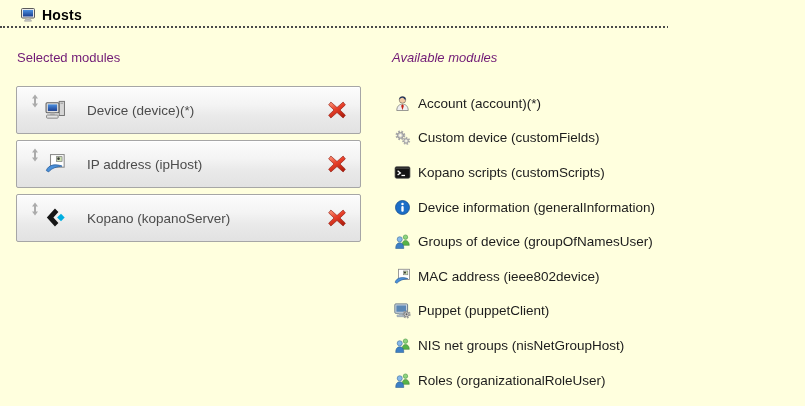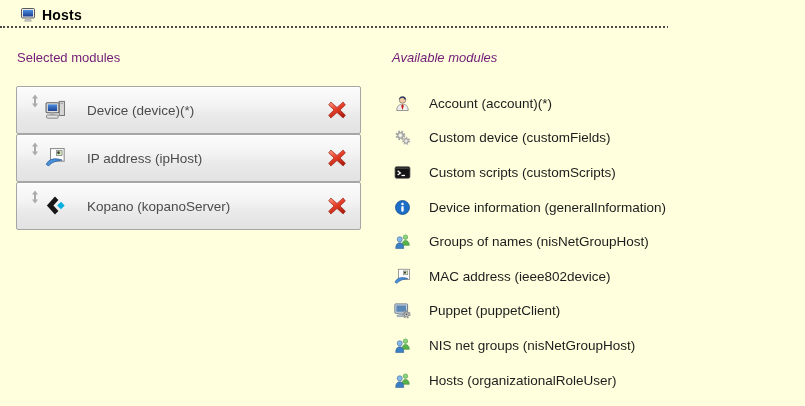"Device (device)(*)" .sel-item { margin-bottom: none -> 6px }
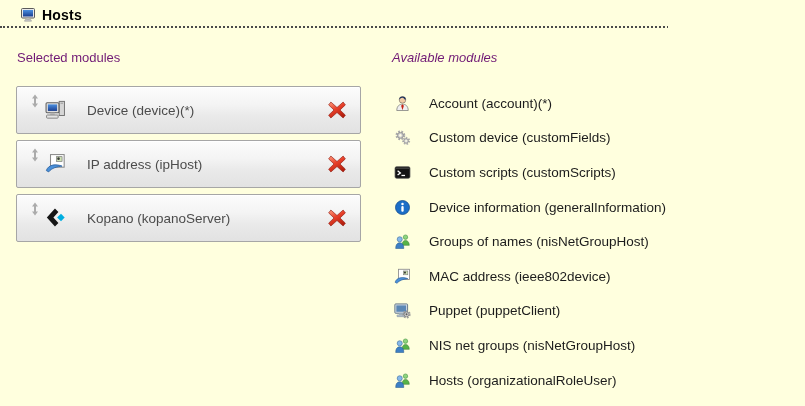"Account (account)(*)" .avail-label { margin-left: 18px -> 7px }
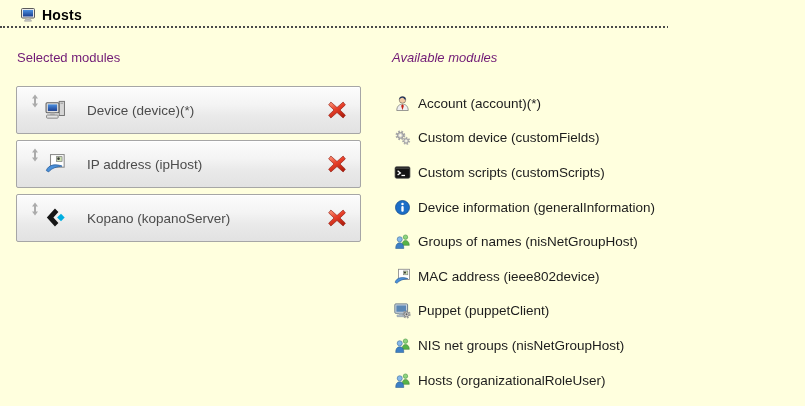"Custom scripts (customScripts)" span.avail-label { text: Custom -> Kopano }
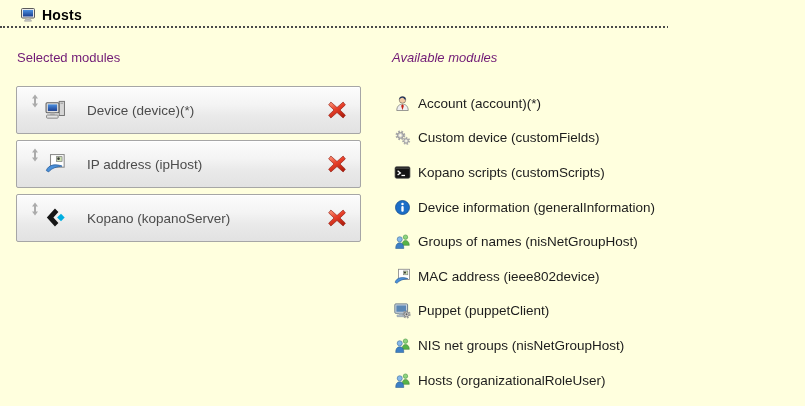"Groups of names (nisNetGroupHost)" span.avail-label { text: names (nisNetGroupHost -> device (groupOfNamesUser }
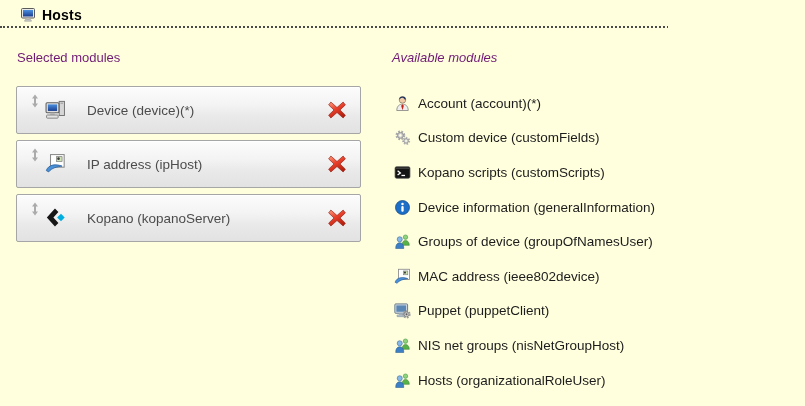"Hosts (organizationalRoleUser)" span.avail-label { text: Hosts -> Roles }
